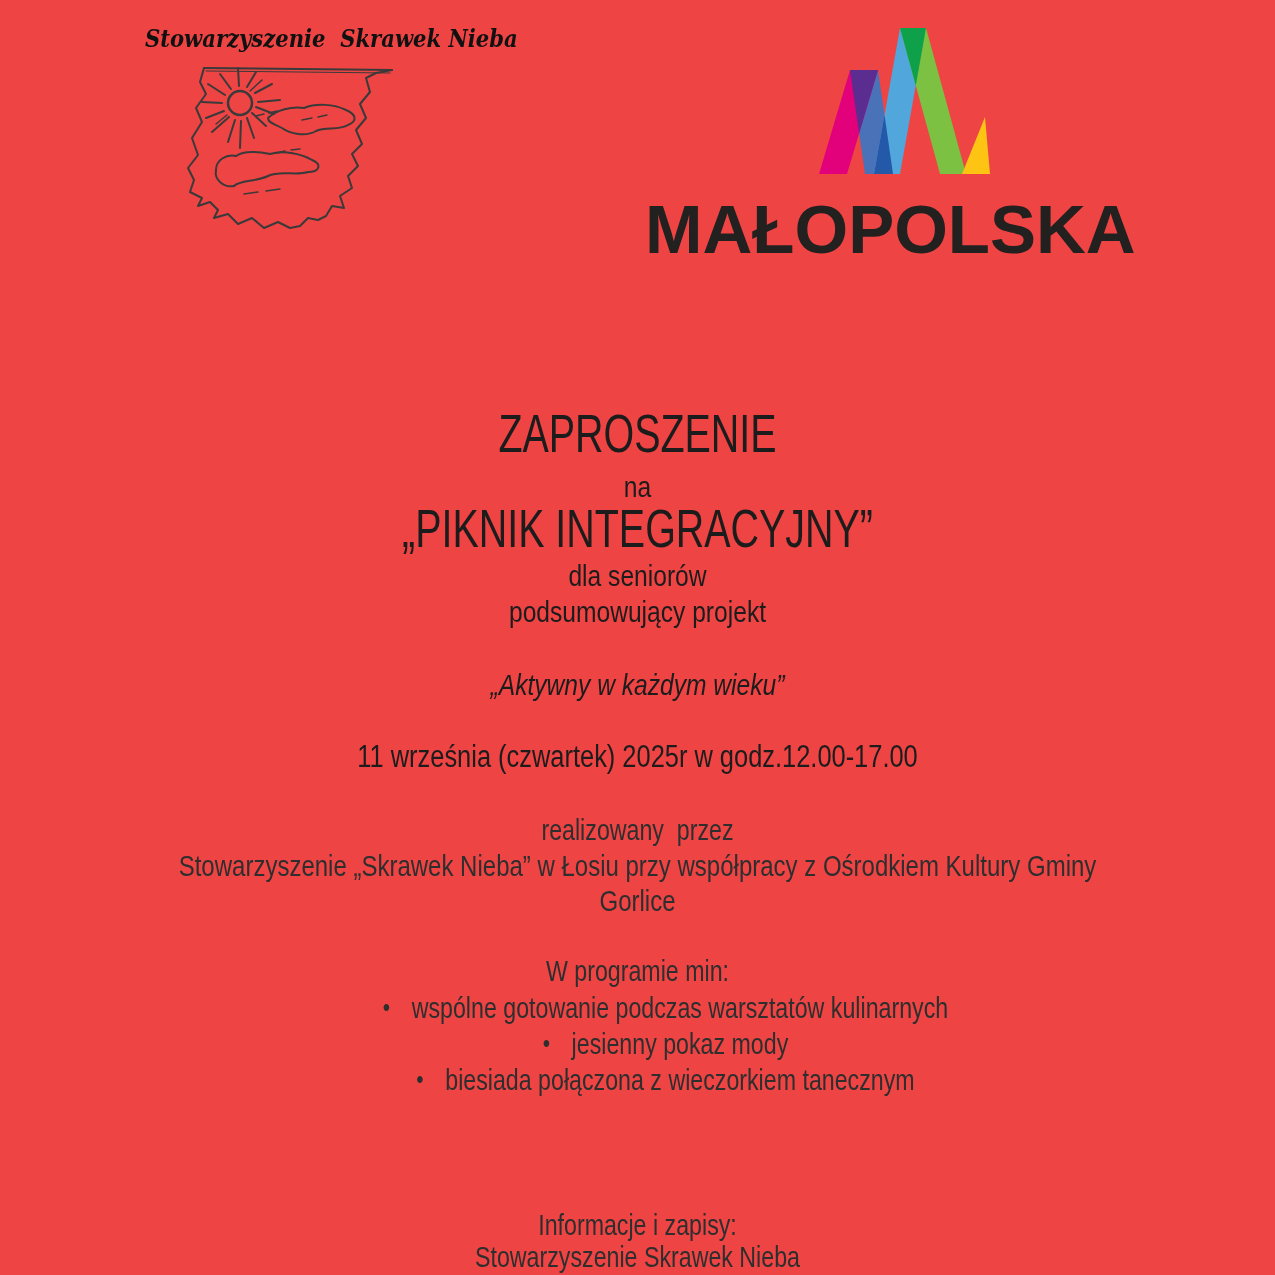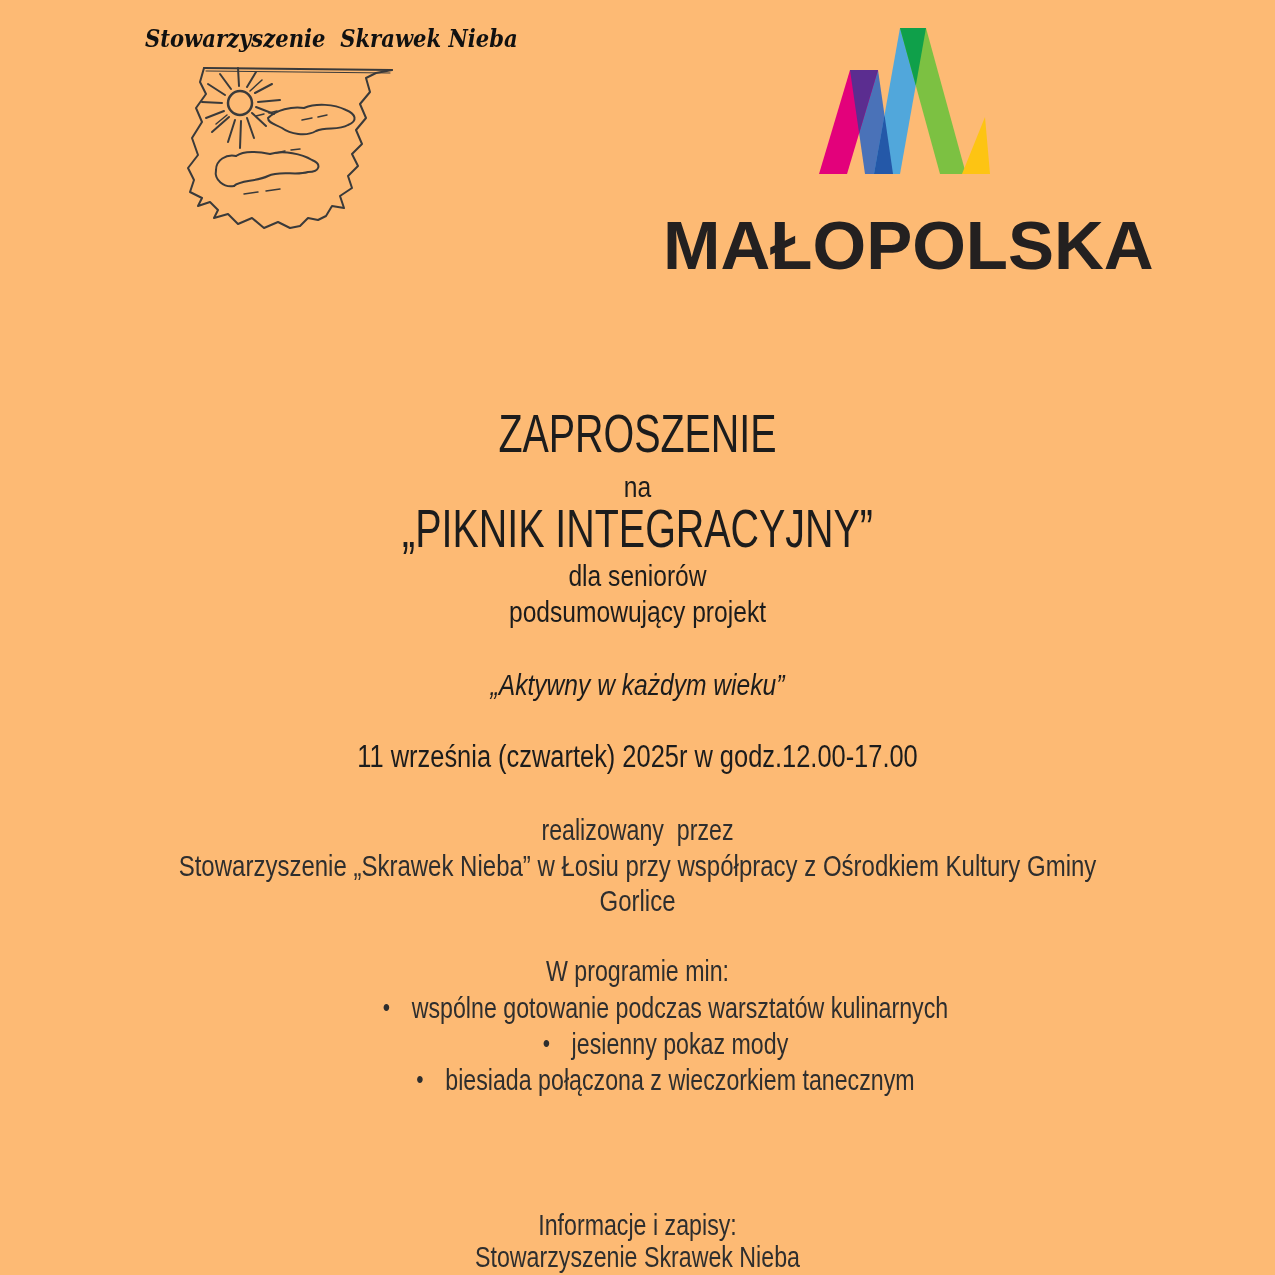"Stowarzyszenie Skrawek Nieba" #page { background: #fdba74 -> #ef4444 }
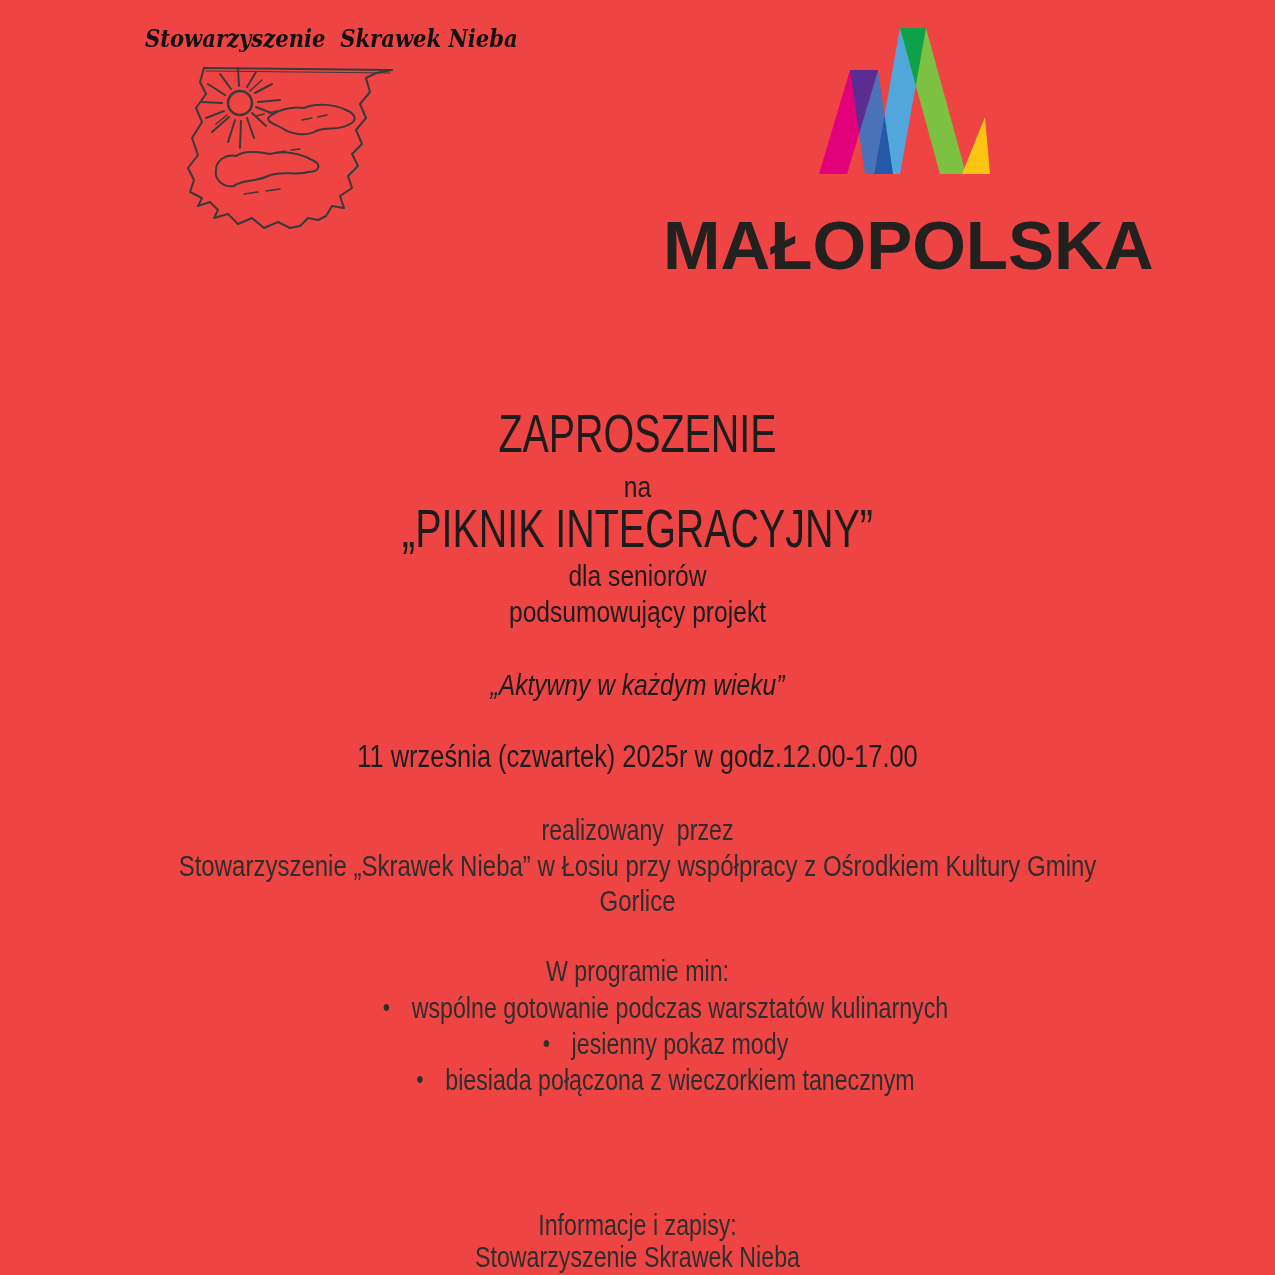"MAŁOPOLSKA" div.abs { margin-left: 18px -> none; top: 206px -> 190px }
